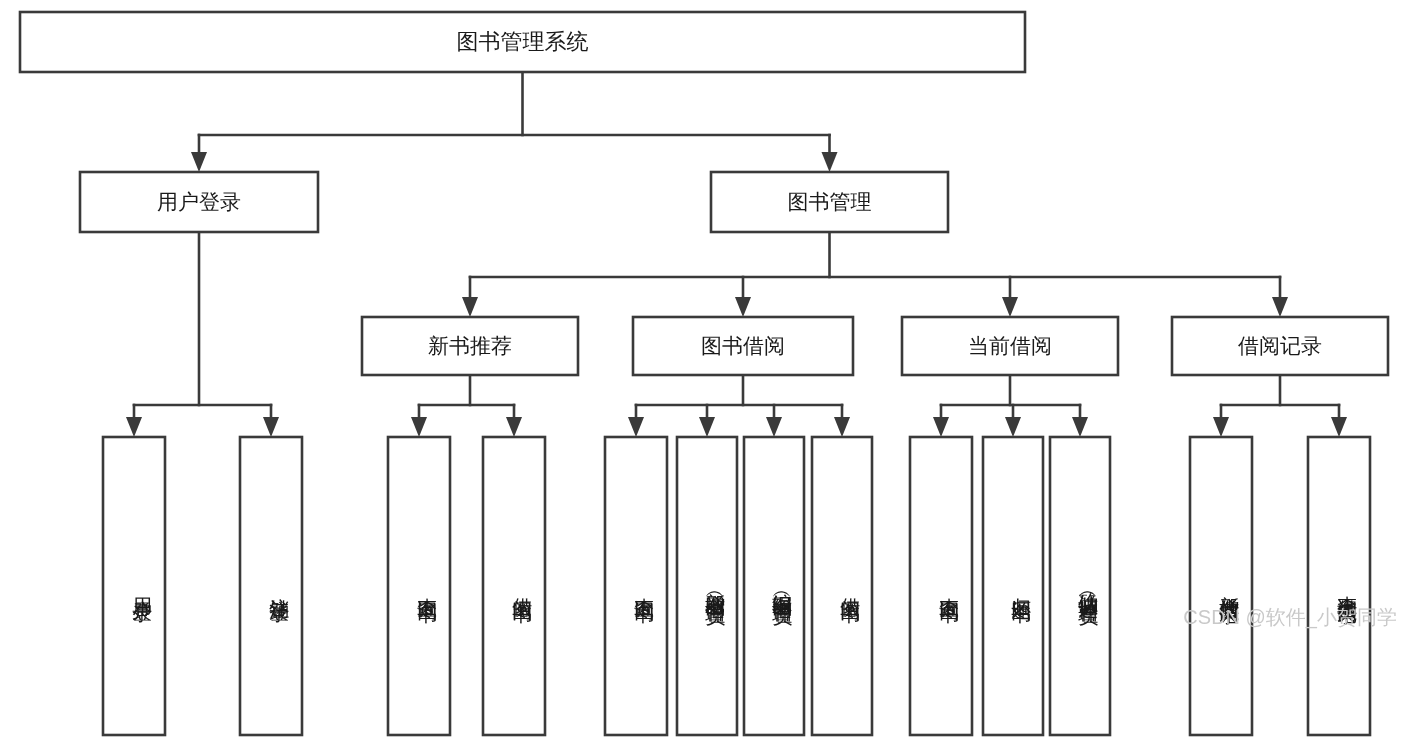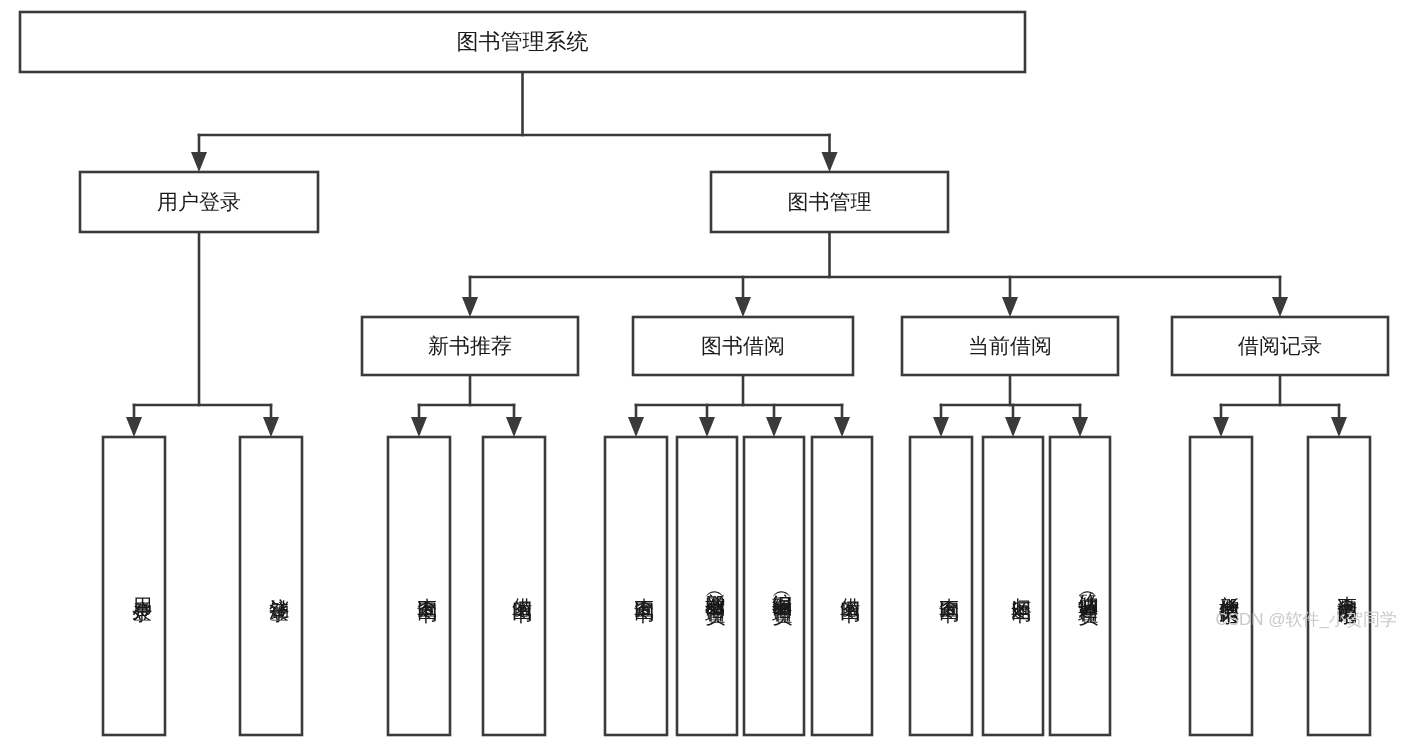"CSDN @软件_小贺同学" .watermark { font-size: 17px -> 20px }
